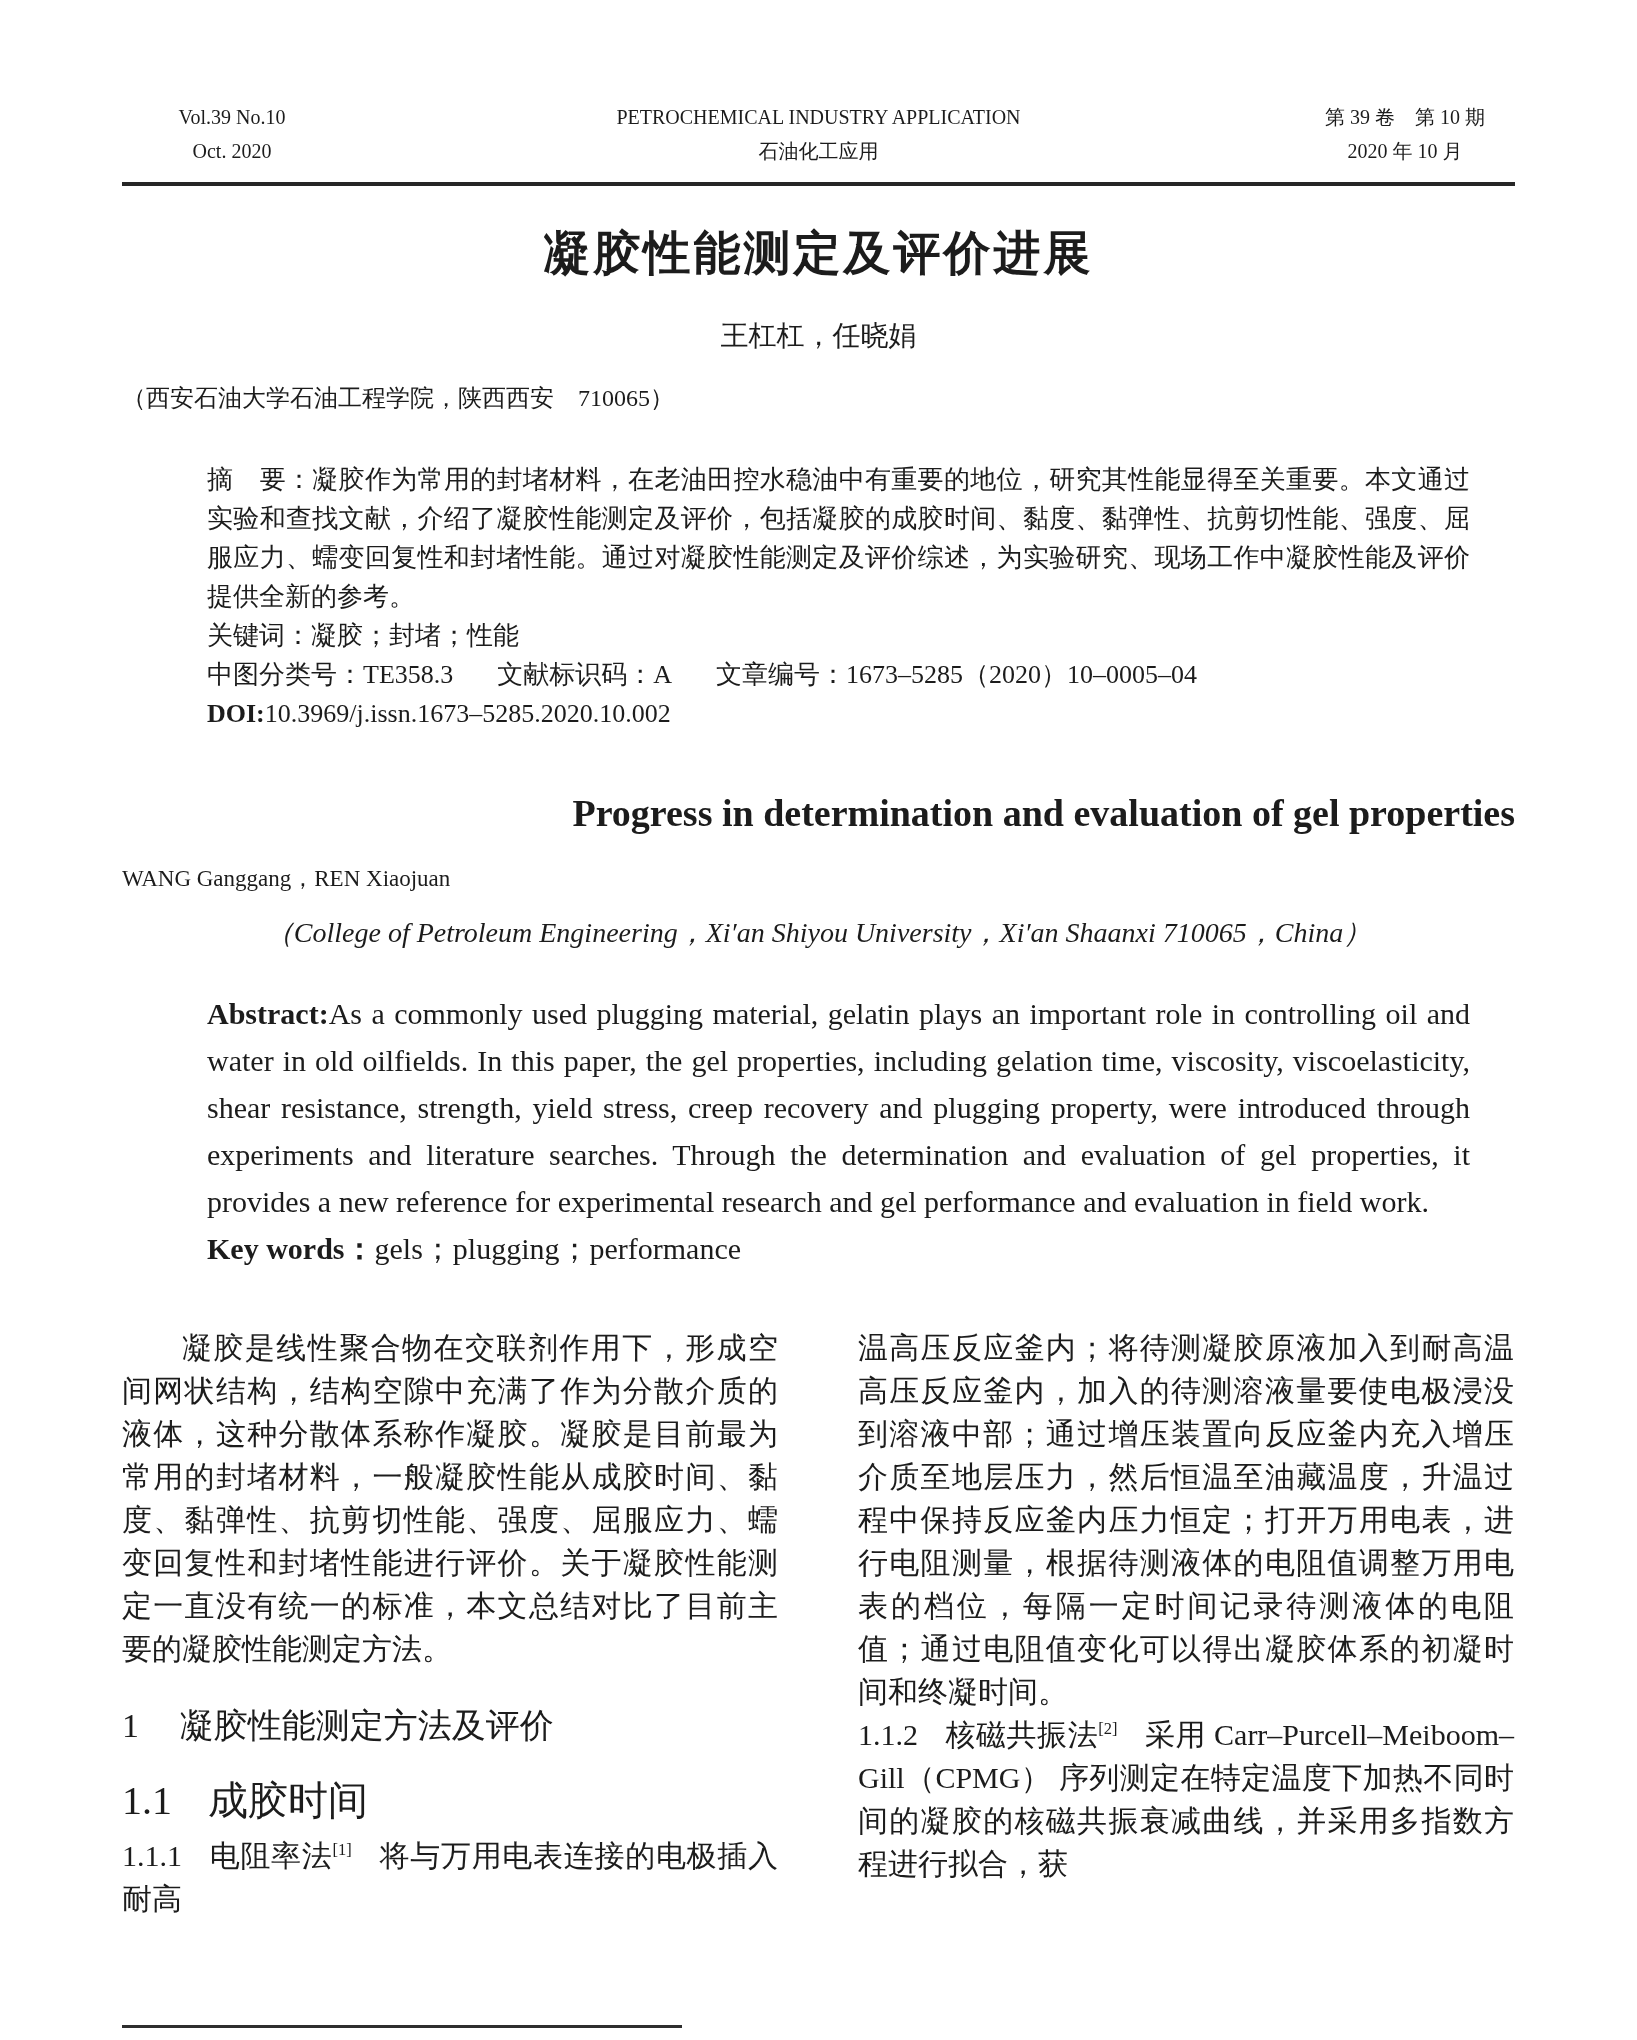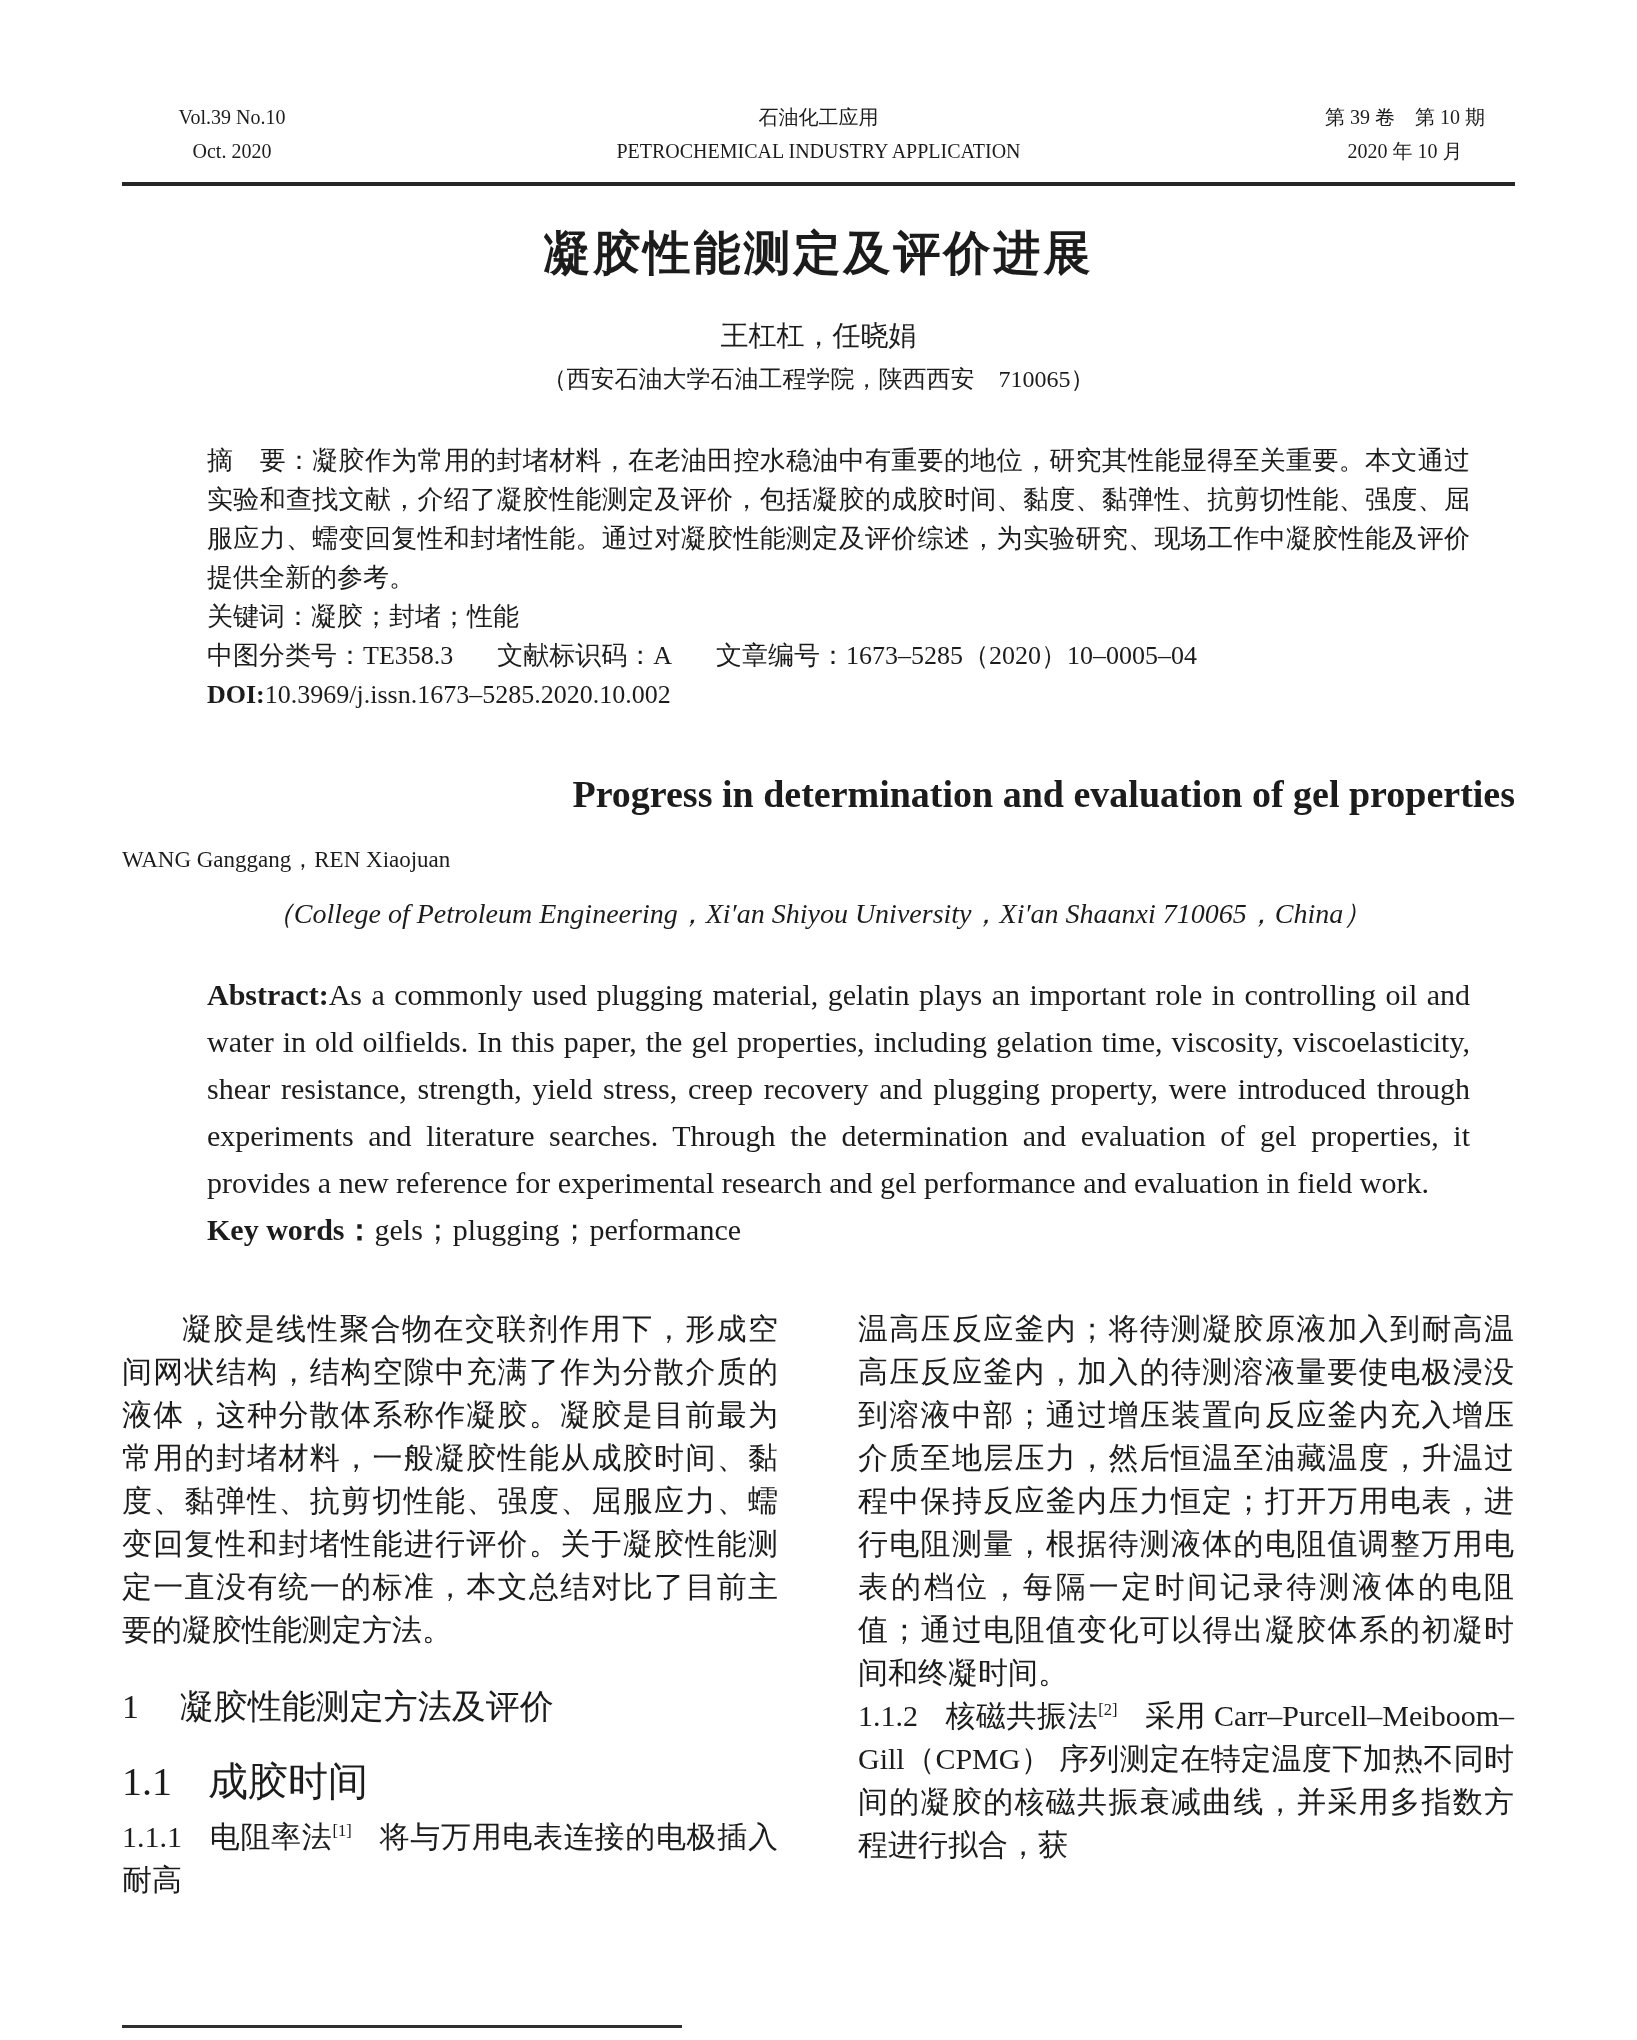"石油化工应用" div { order: before "PETROCHEMICAL INDUSTRY APPLICATION" -> after "PETROCHEMICAL INDUSTRY APPLICATION" }
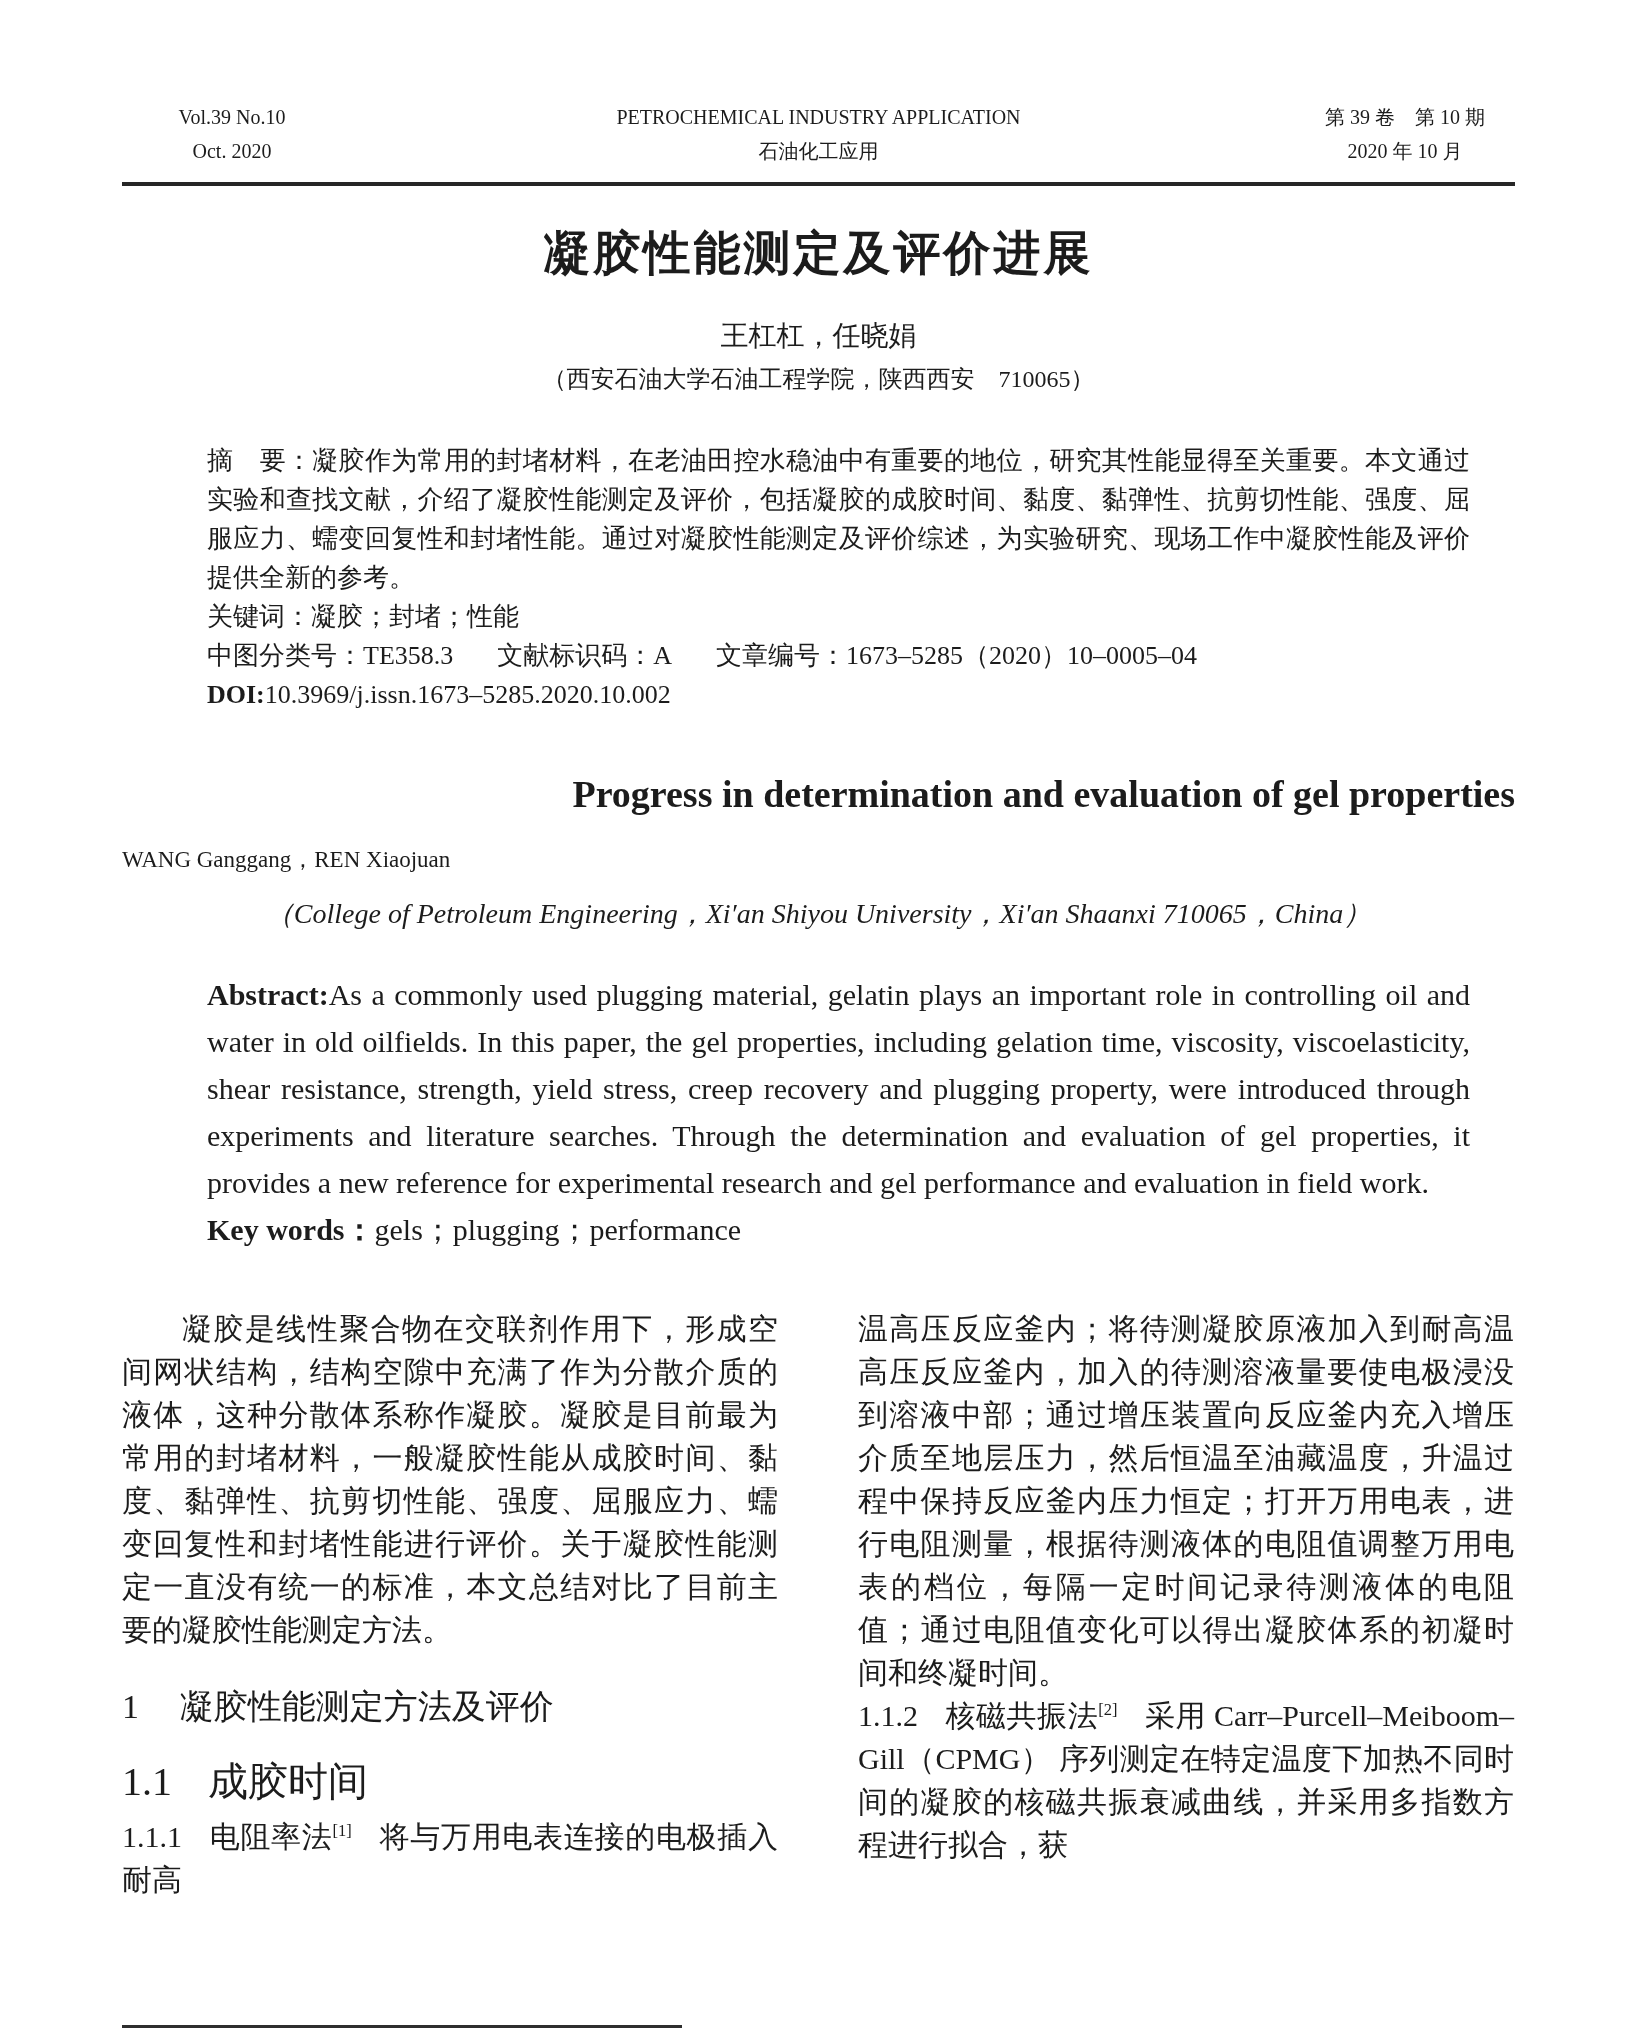"（西安石油大学石油工程学院，陕西西安 710065）" .affil-zh { margin-top: 8px -> 27px; text-align: center -> left }
